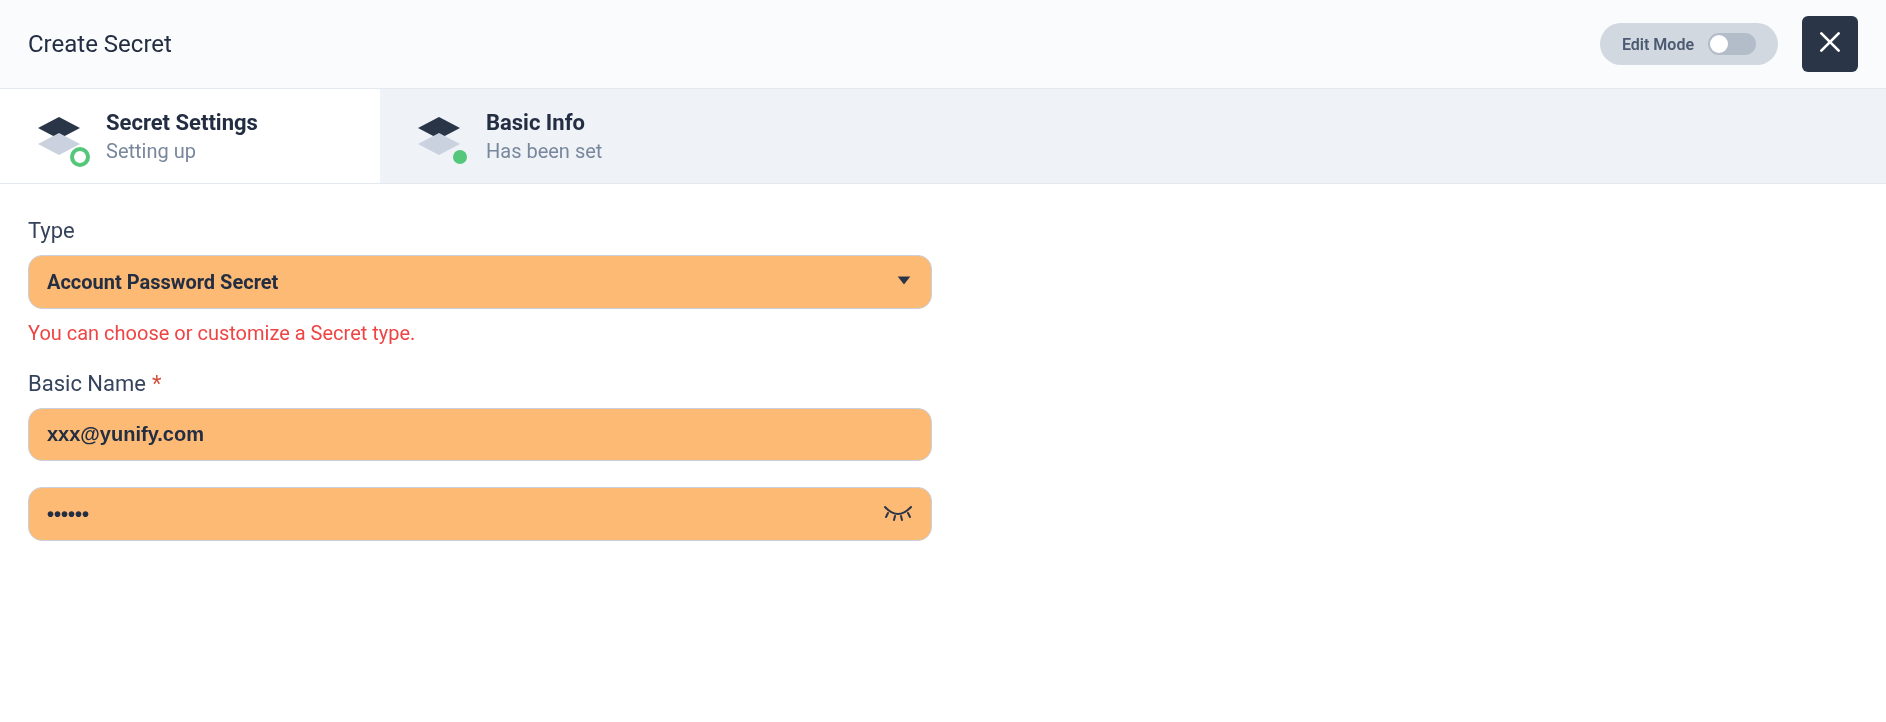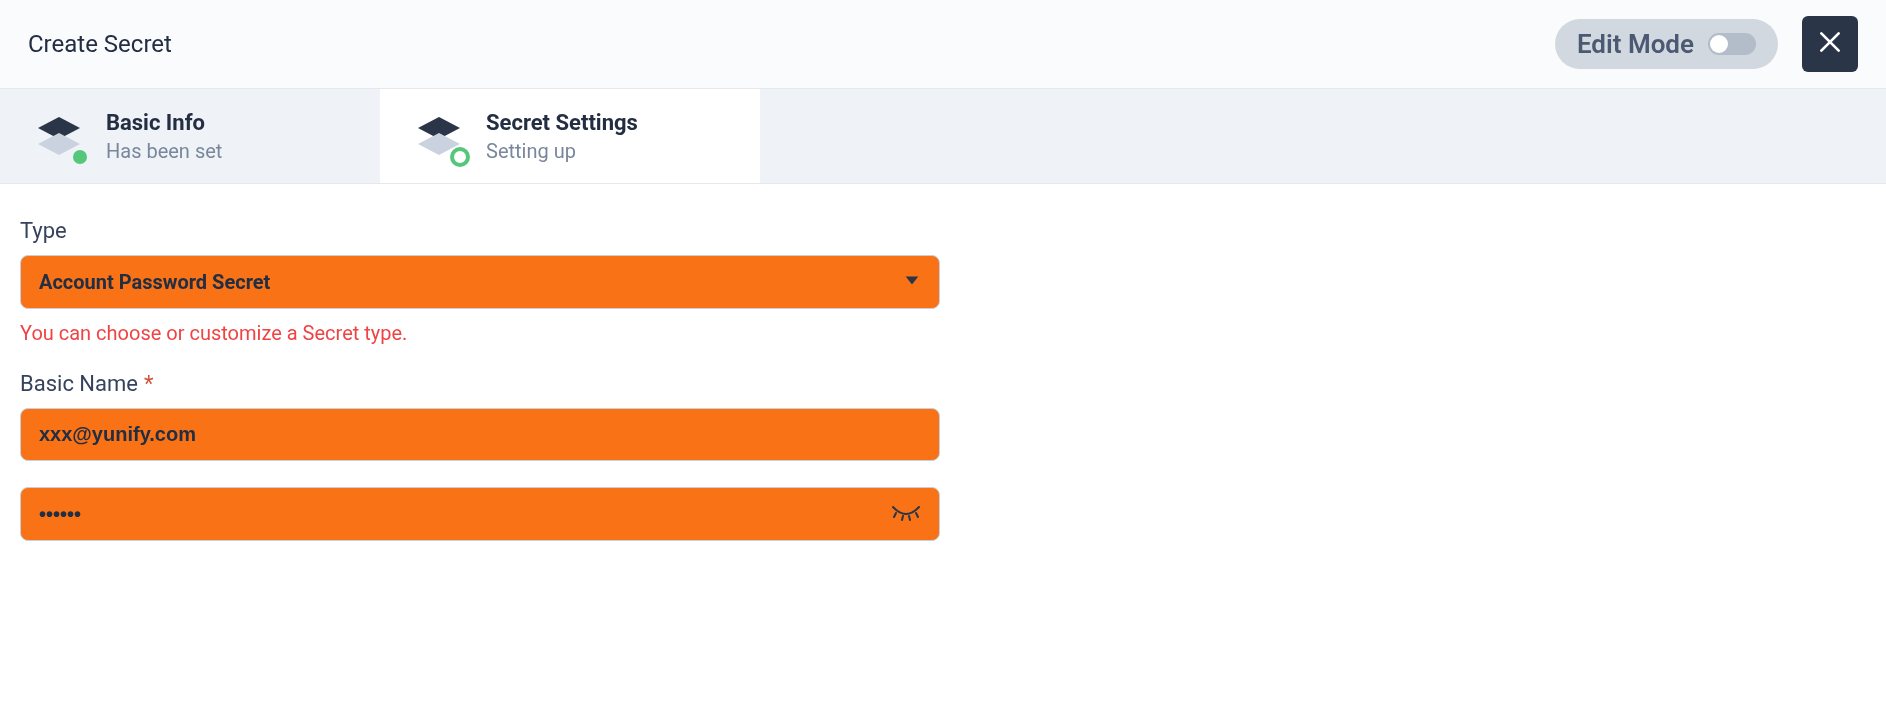"Edit Mode" .edit-mode-label { font-size: 26px -> 16px }
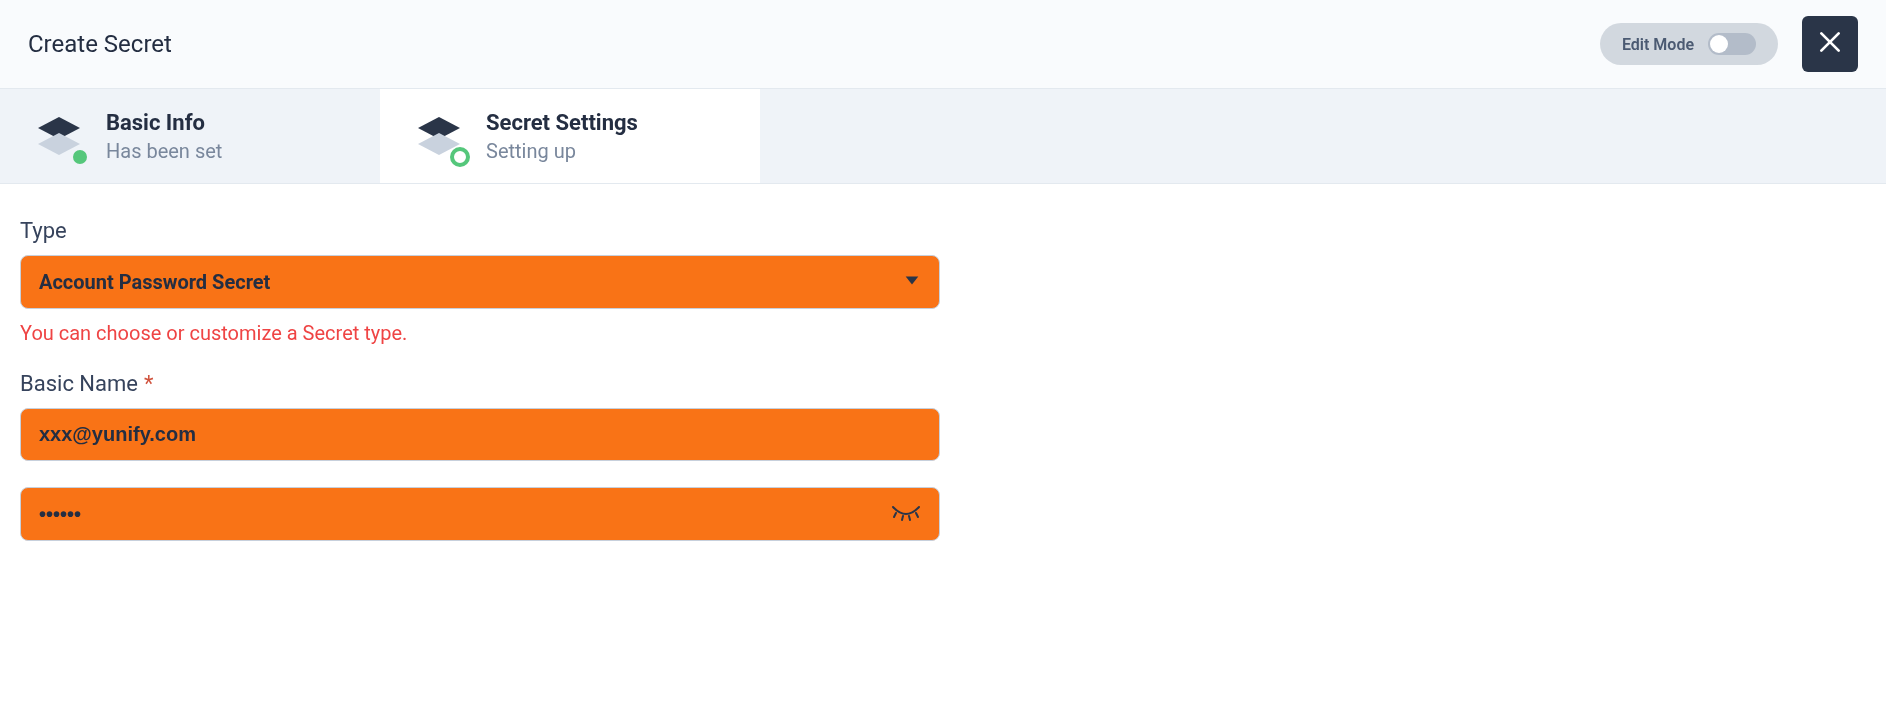"Basic Info" div.step { order: before "Secret Settings" -> after "Secret Settings" }
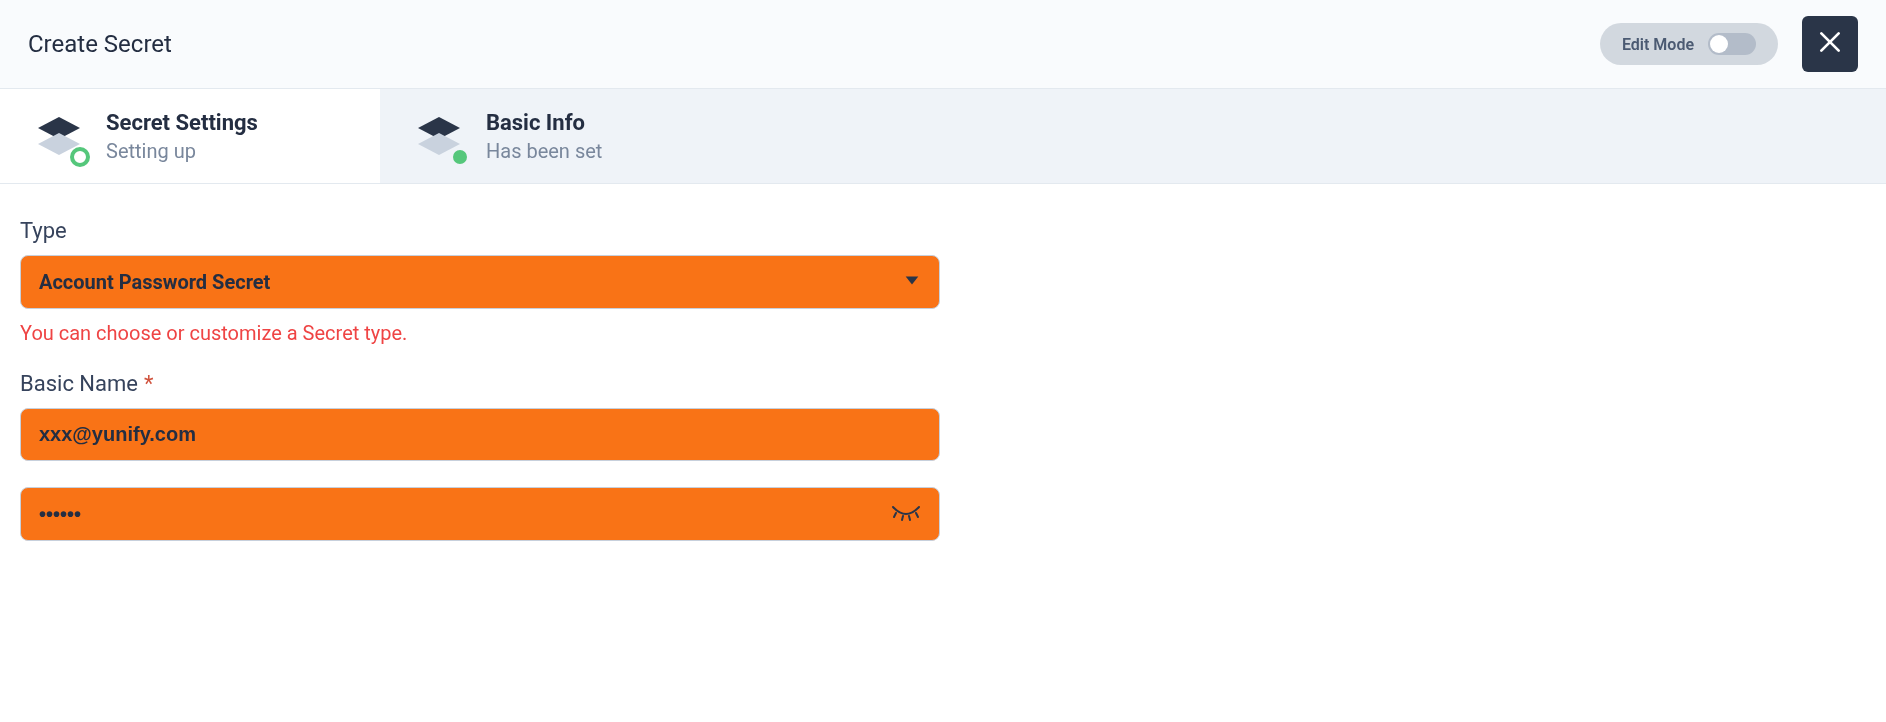"Type" .form { padding: 34px 20px -> 34px 28px }
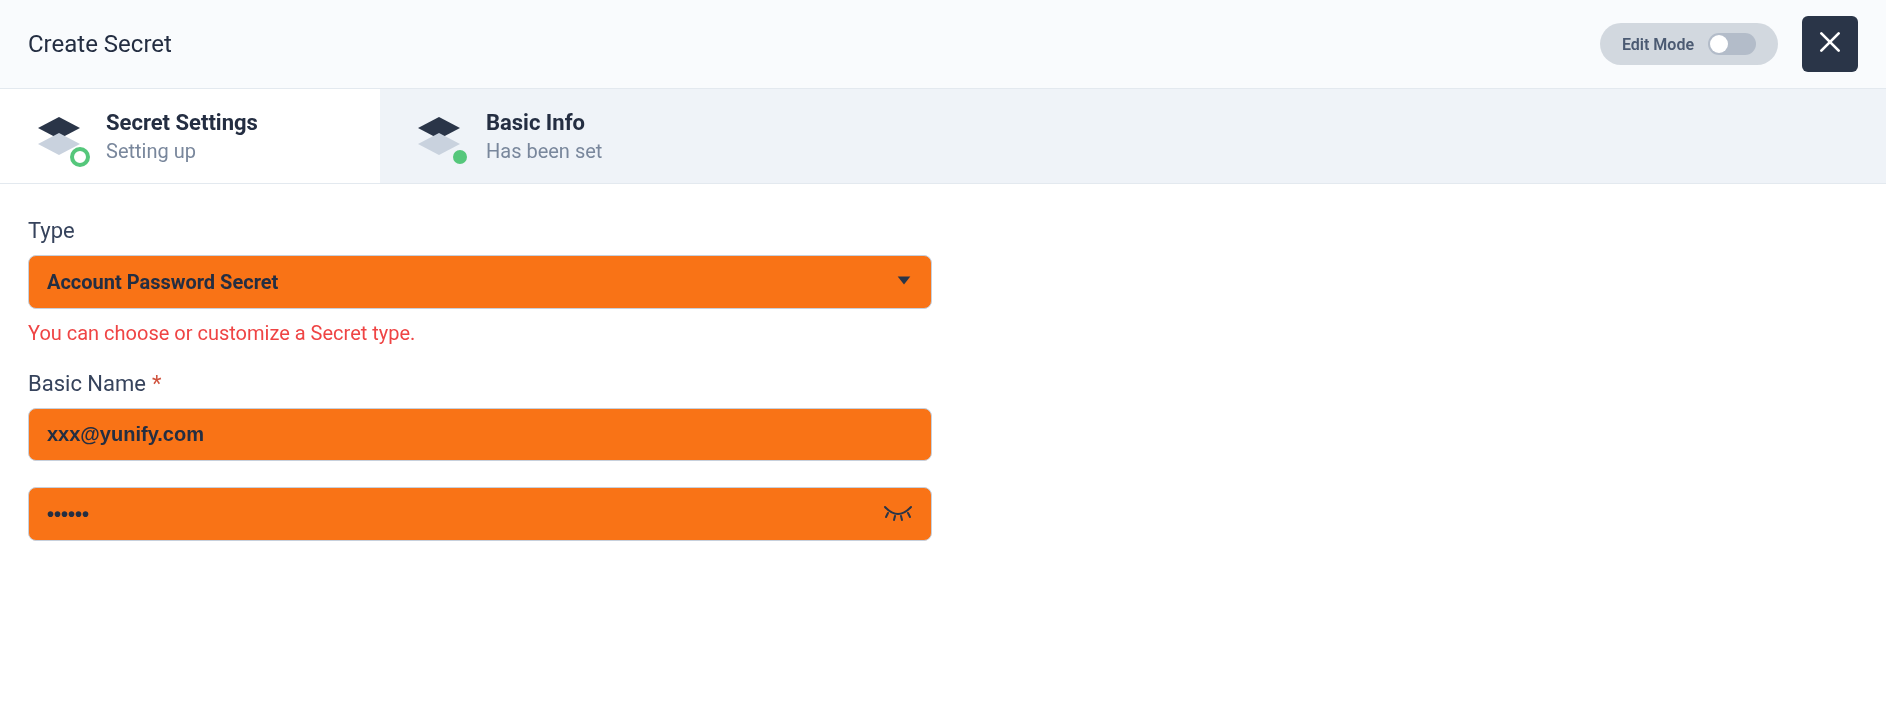"Account Password Secret" .control { background: #f97316 -> #fdba74; border-radius: 8px -> 14px }
